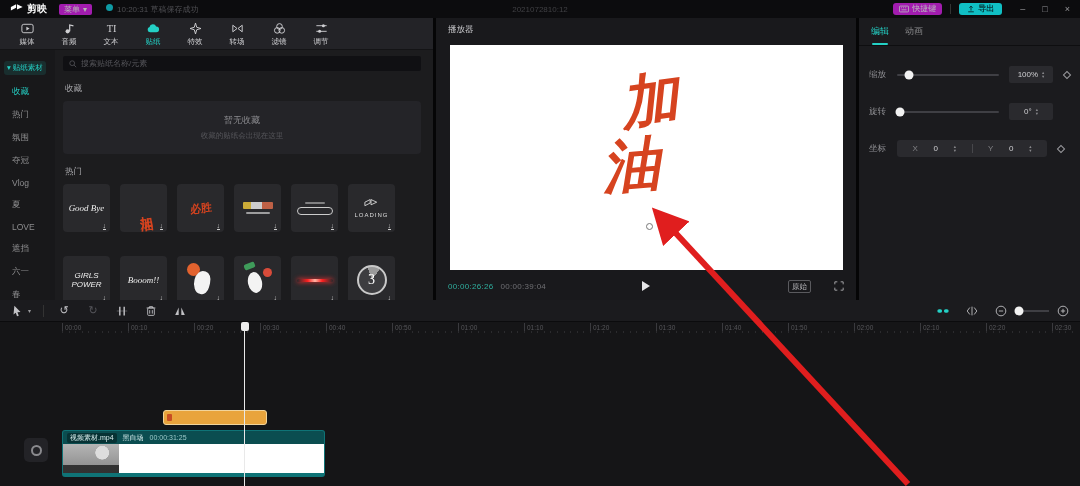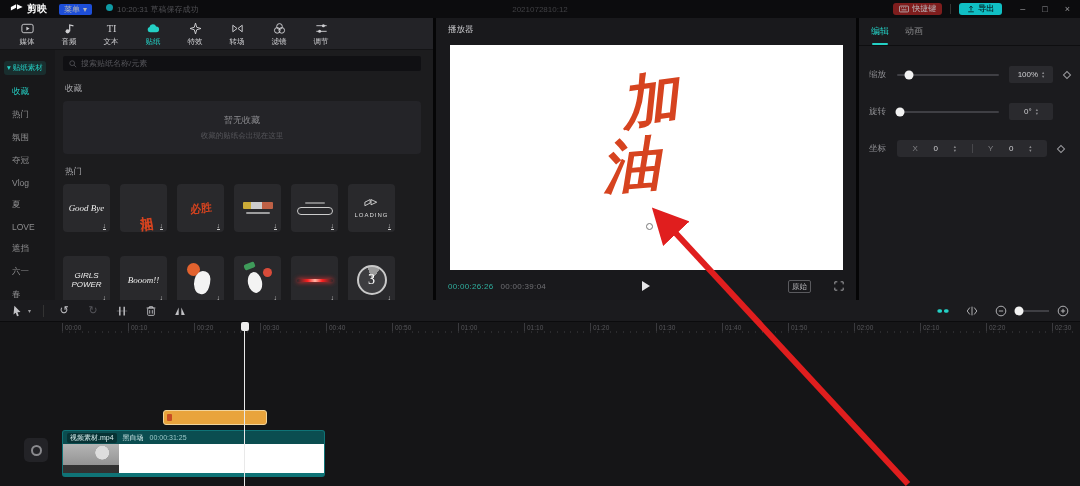"菜单" .menu-pill { background: #1d4ed8 -> #a21caf }
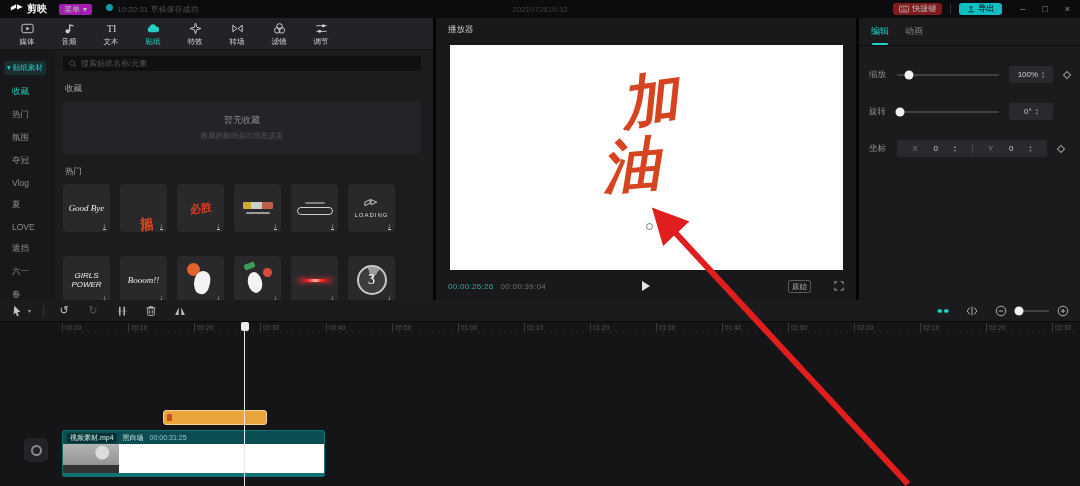"快捷键" .shortcut-pill { background: #7f1d1d -> #a21caf }
